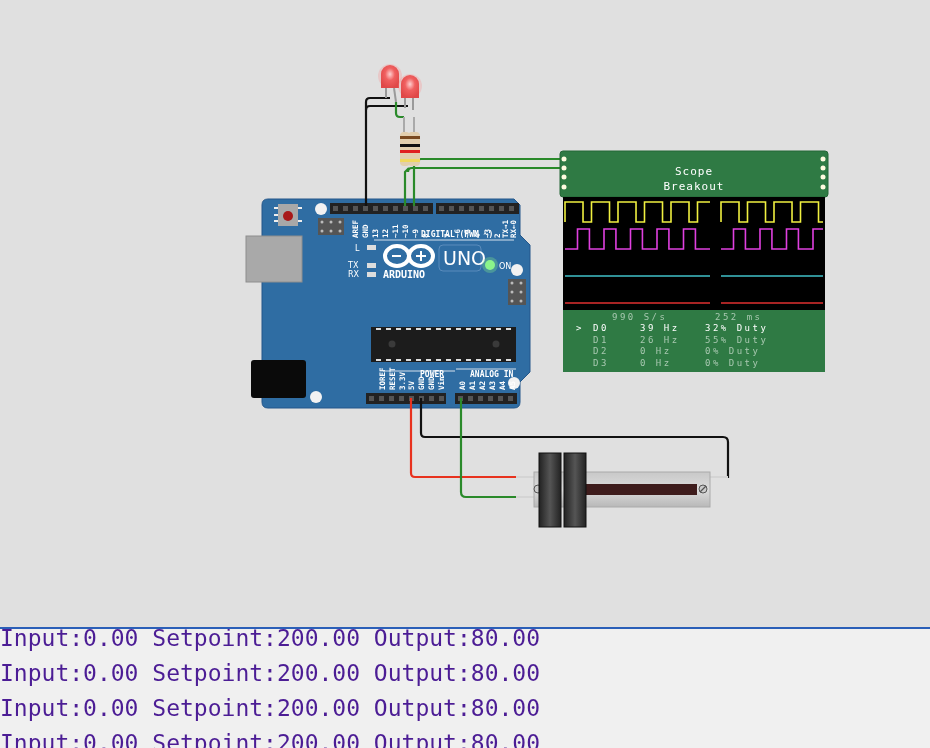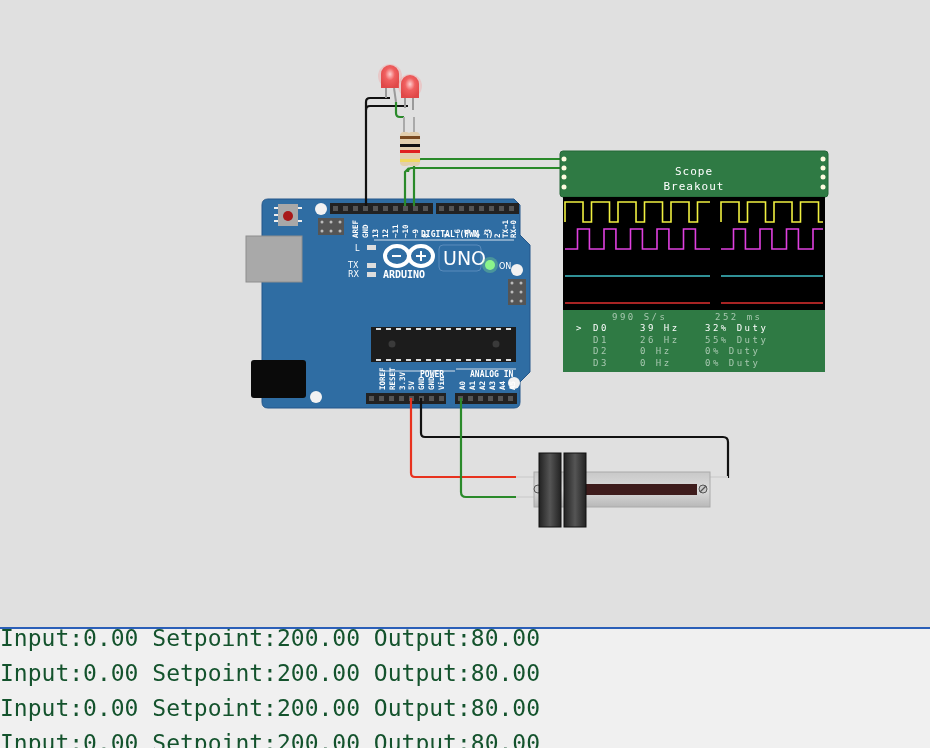"Input:0.00 Setpoint:200.00 Output:80.00" .serial-line { color: #14532d -> #4c1d95 }
